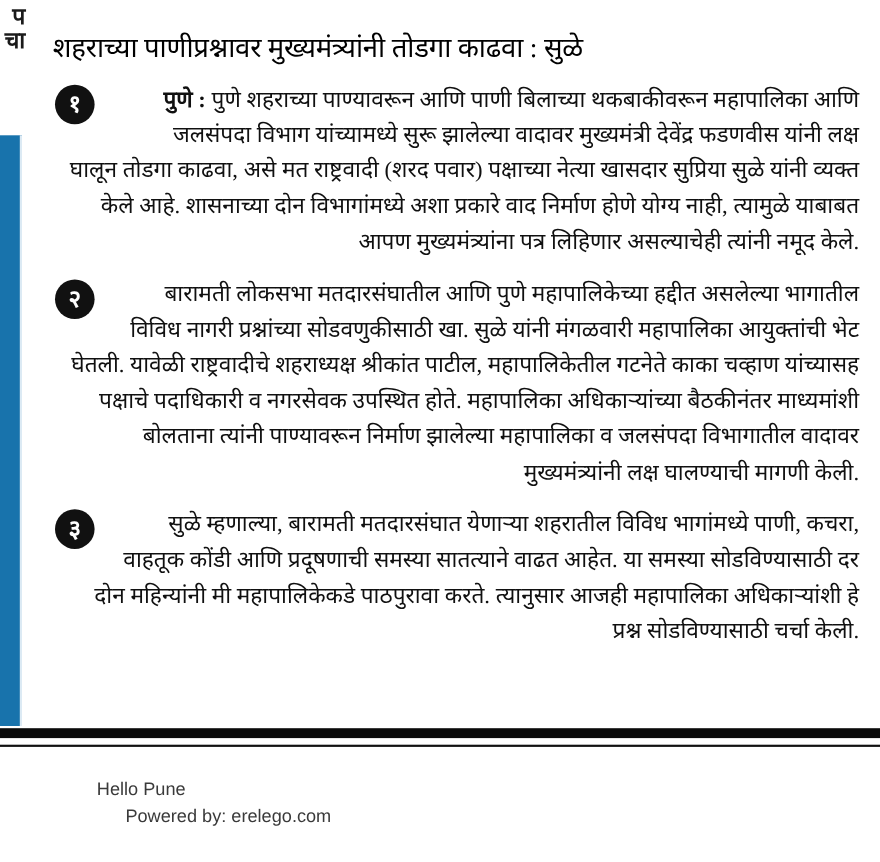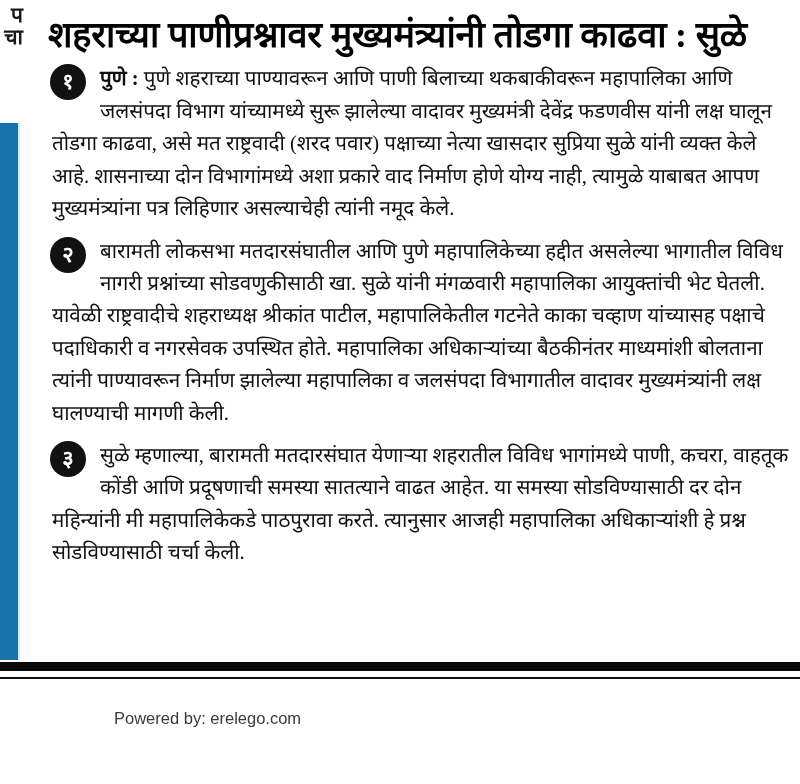"शहराच्या पाणीप्रश्नावर मुख्यमंत्र्यांनी" #headline { font-size: 36px -> 25px; font-weight: 700 -> 400; margin: 0 0 6px 0 -> 16px 0 6px 0 }
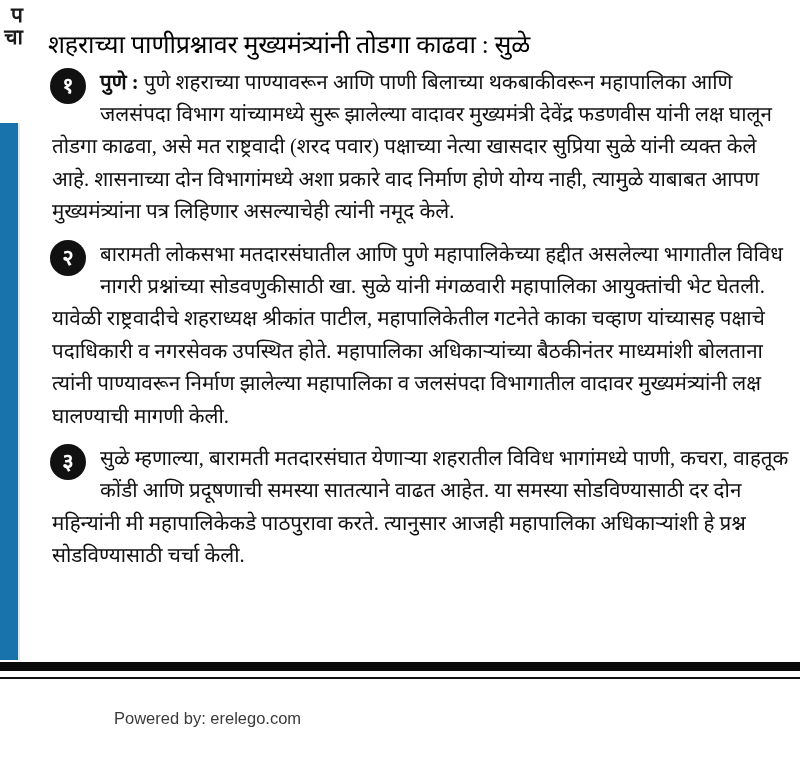"पुणे : पुणे शहराच्या पाण्यावरून" .para-body { margin: 4px -> 15px; text-align: left -> right }
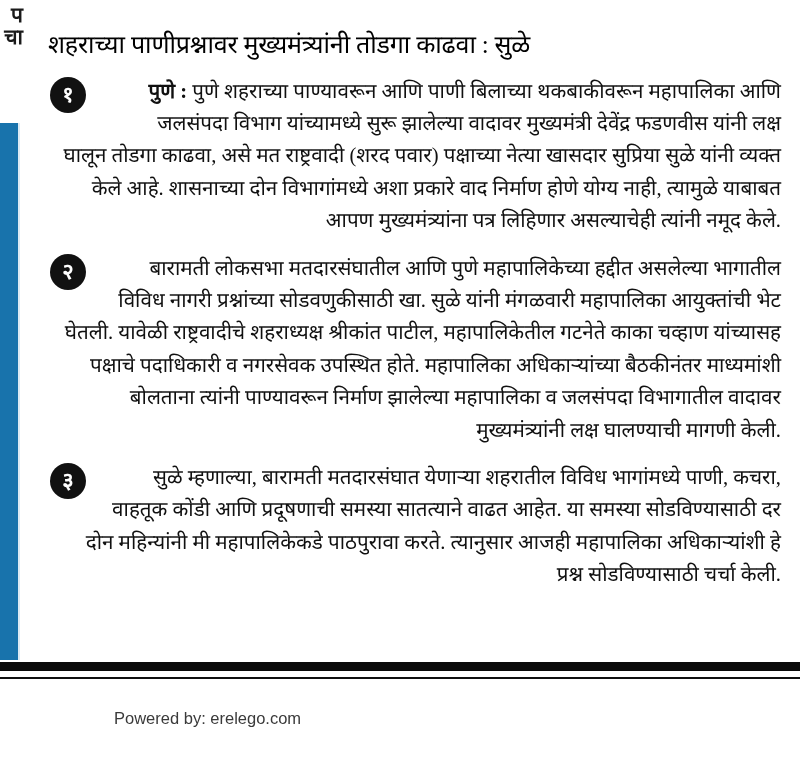"Hello Pune" span.f-line { html: none -> <span>Hello Pune</span> }
